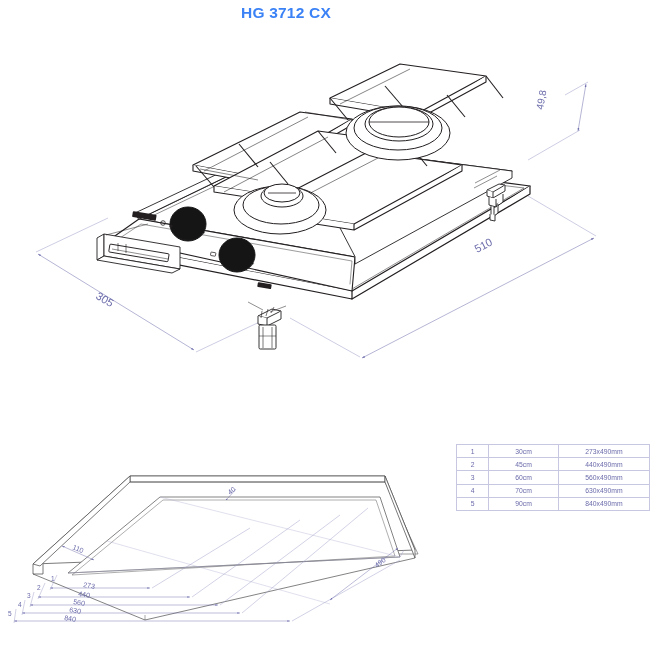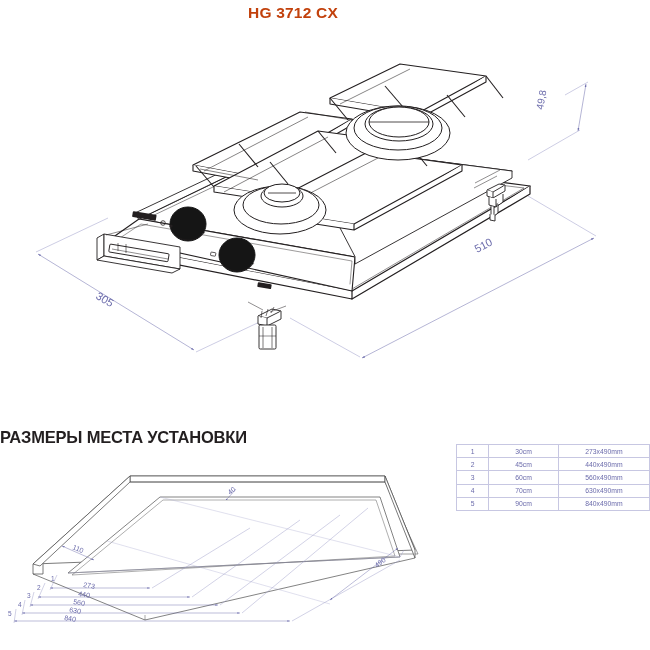"HG 3712 CX" .title { color: #c2410c -> #3b82f6; left: 14px -> 7px }
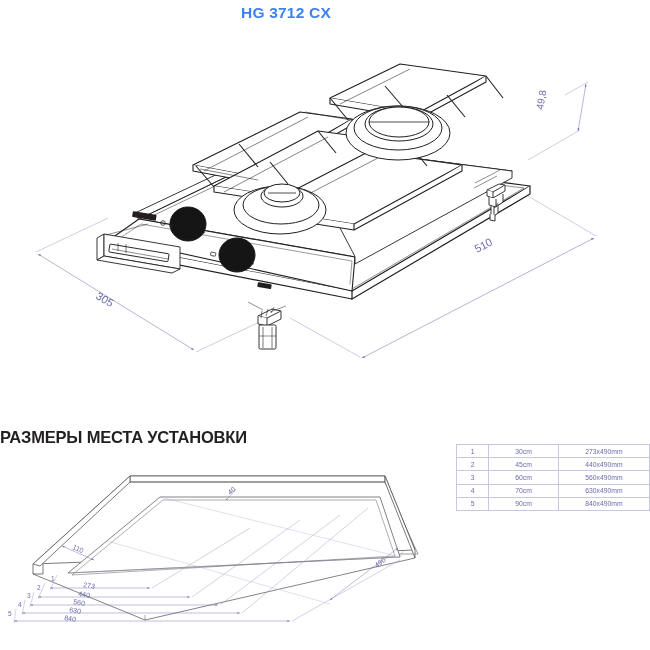"РАЗМЕРЫ МЕСТА УСТАНОВКИ" div.section-heading { html: <div>РАЗМЕРЫ МЕСТА УСТАНОВКИ</div> -> none }
